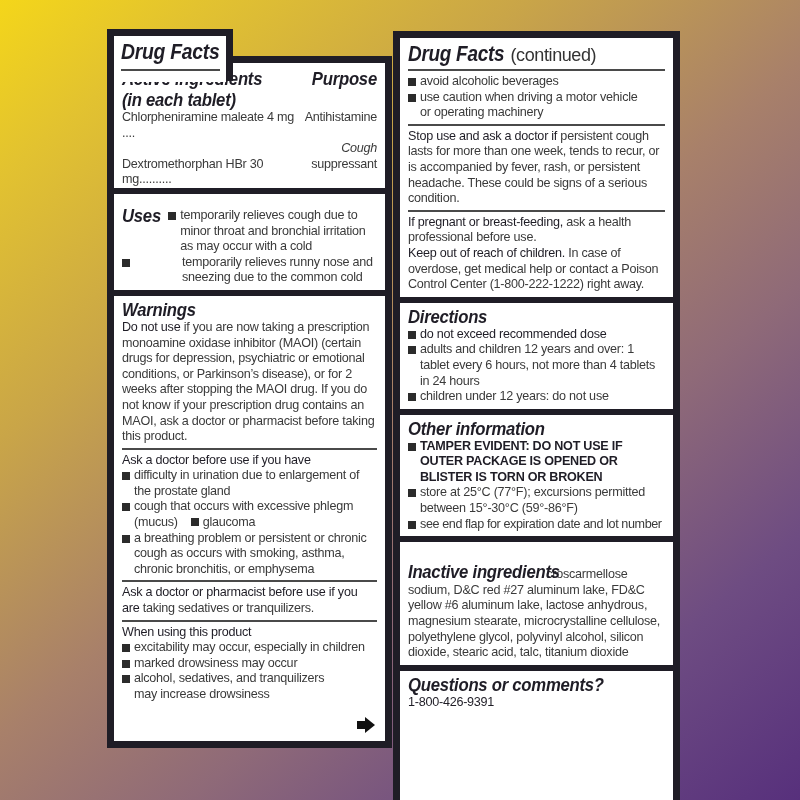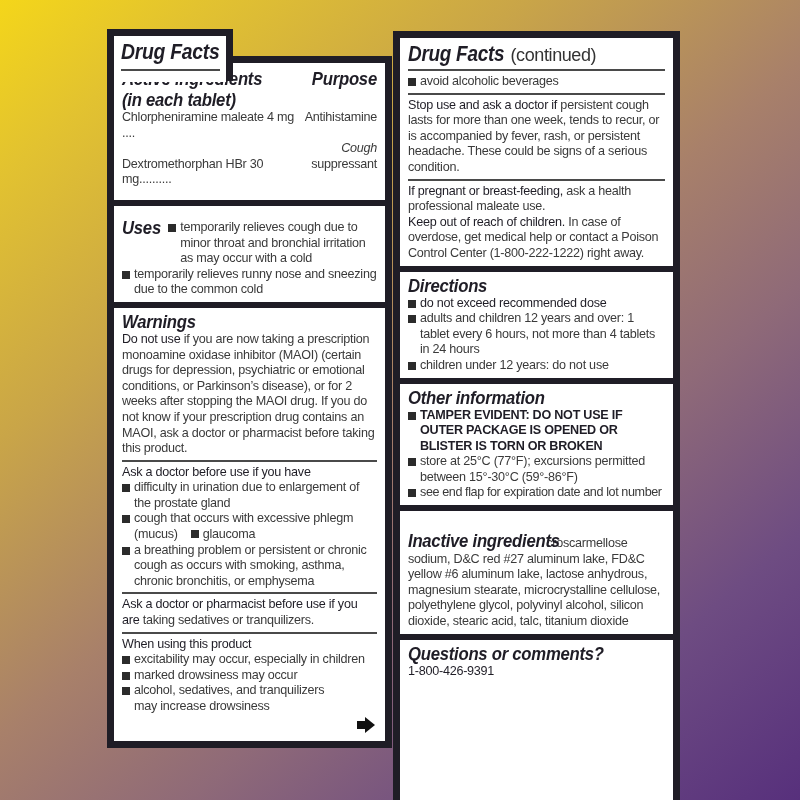"use caution when driving a" div.txt { html: none -> <div> <span></span> <span>use caution when driving a motor vehicle or operating machinery</span> </div> }
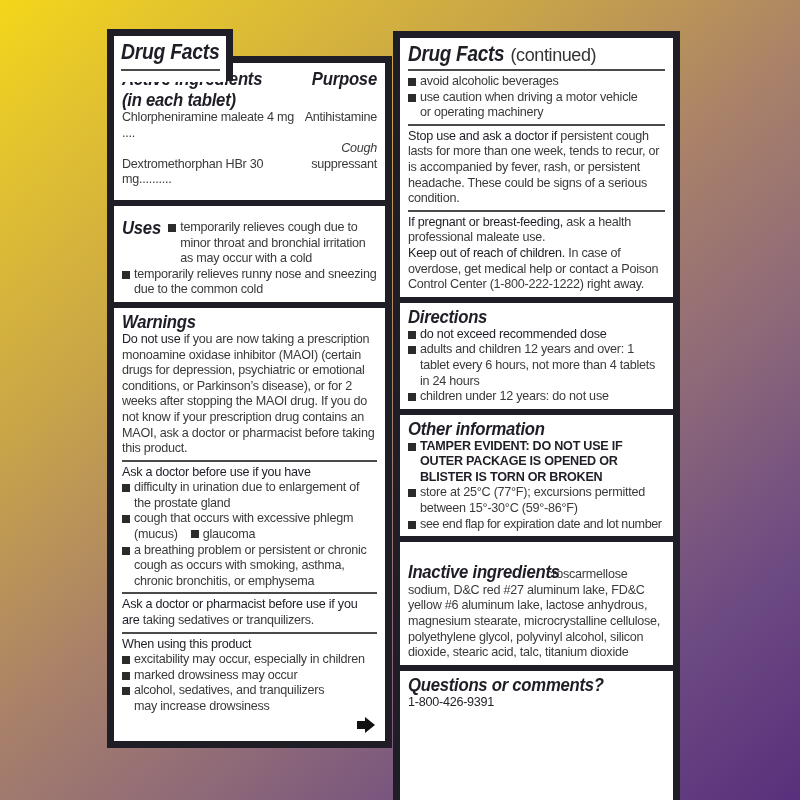"Dextromethorphan HBr 30 mg.........." div.txt { padding-bottom: 12px -> 0 }
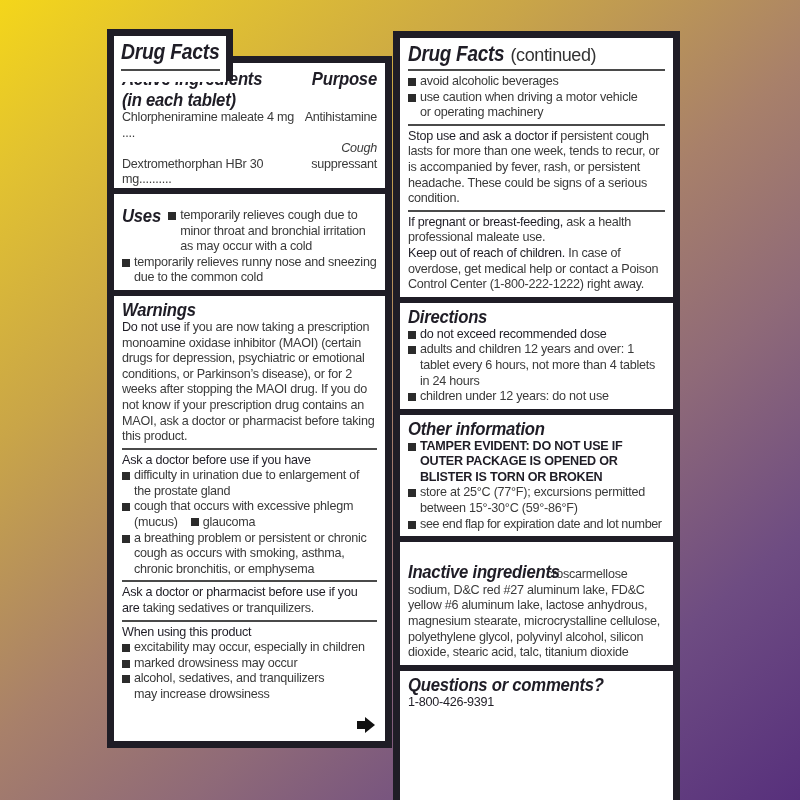"ask a health professional maleate" span { text: maleate -> before }
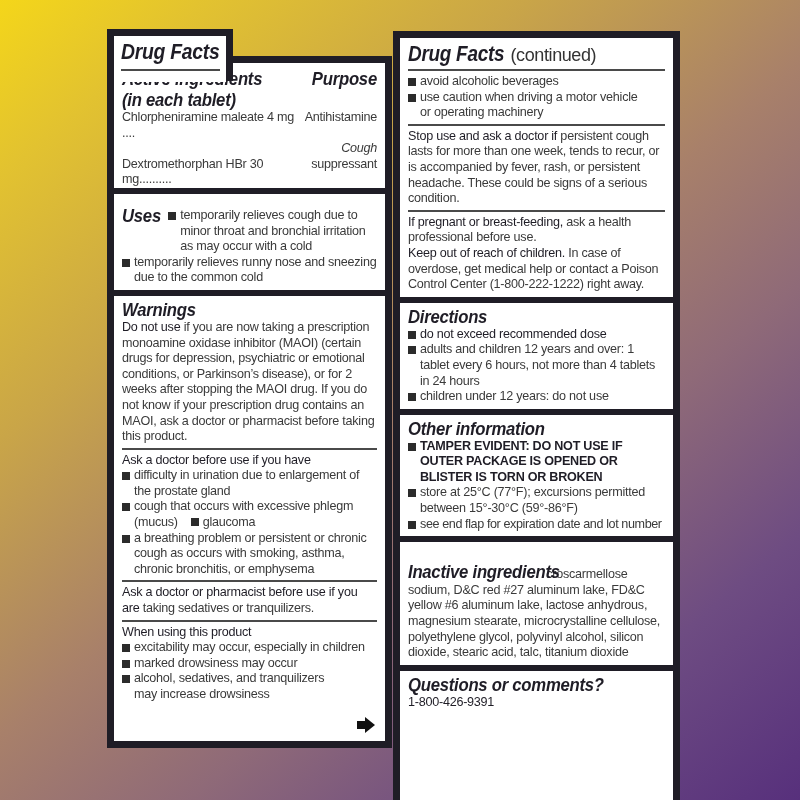"temporarily relieves runny nose and" div.txt { gap: none -> 48px }
